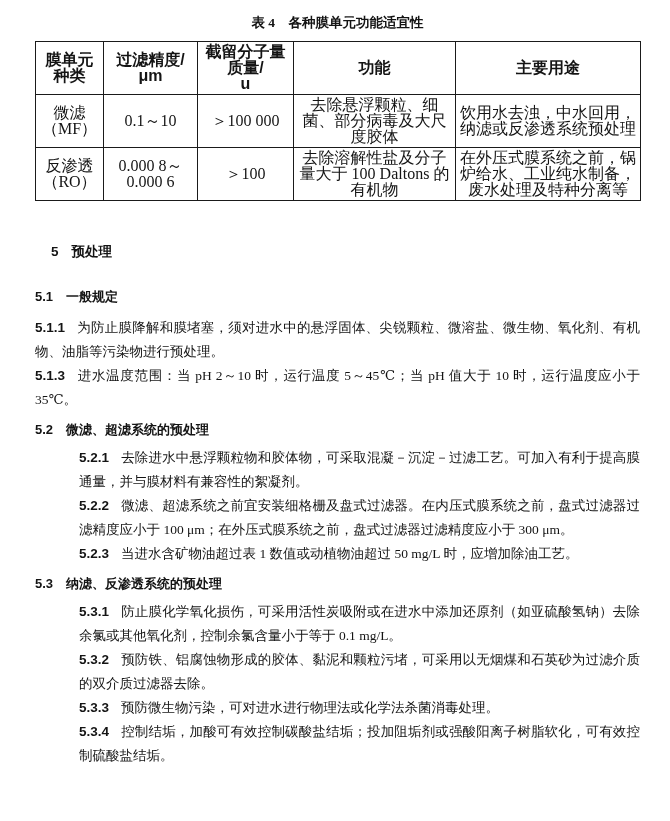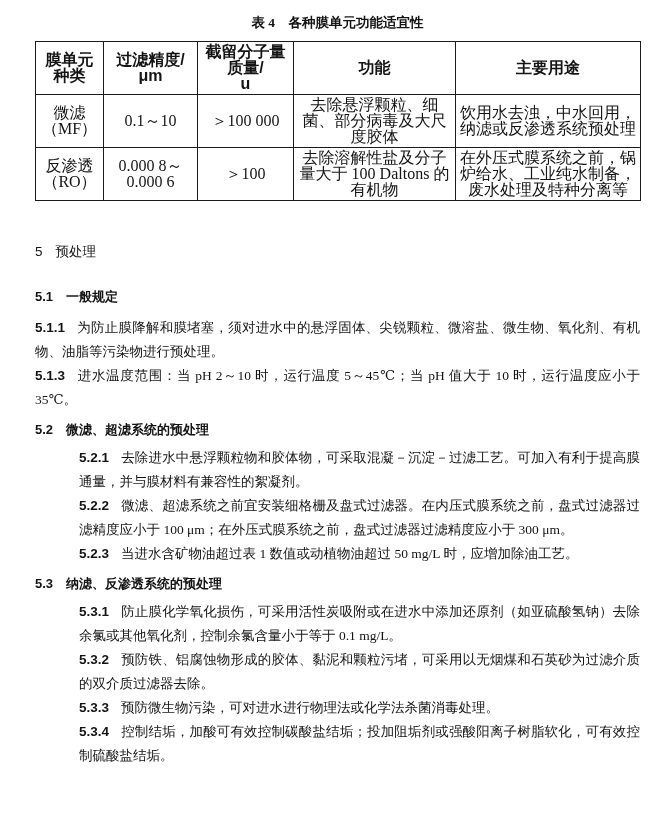"5 预处理" .chapter { font-weight: normal -> bold; margin: 42px 0 0 0 -> 42px 0 0 16px }
